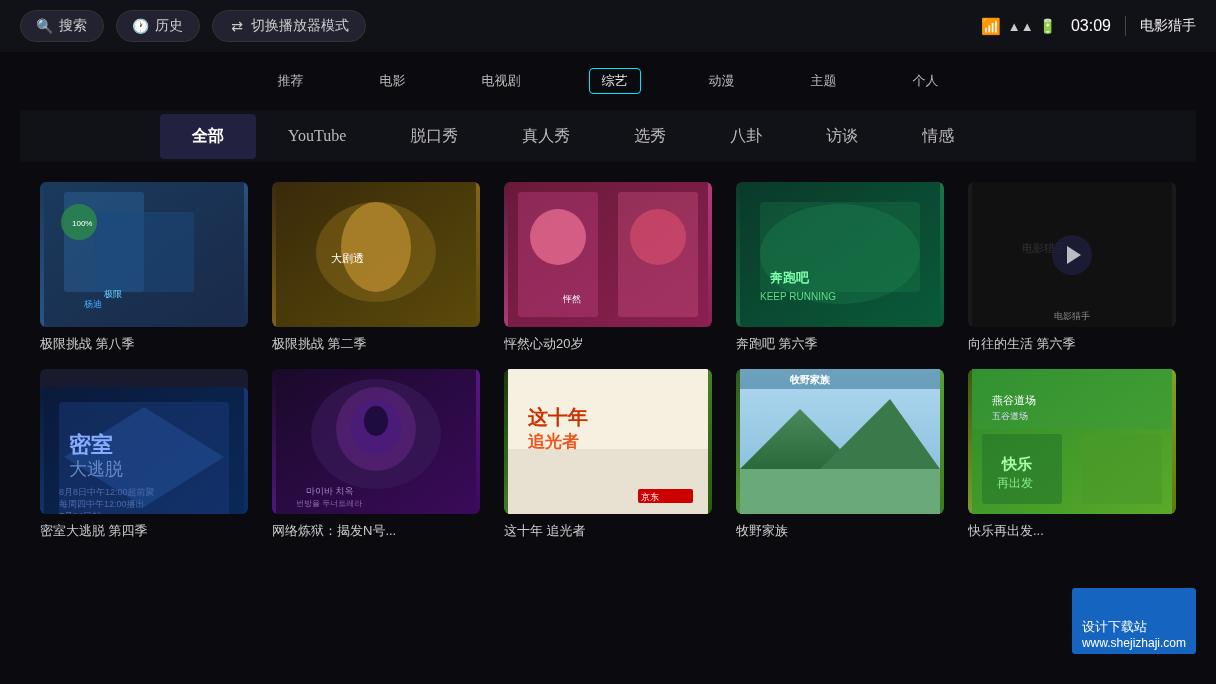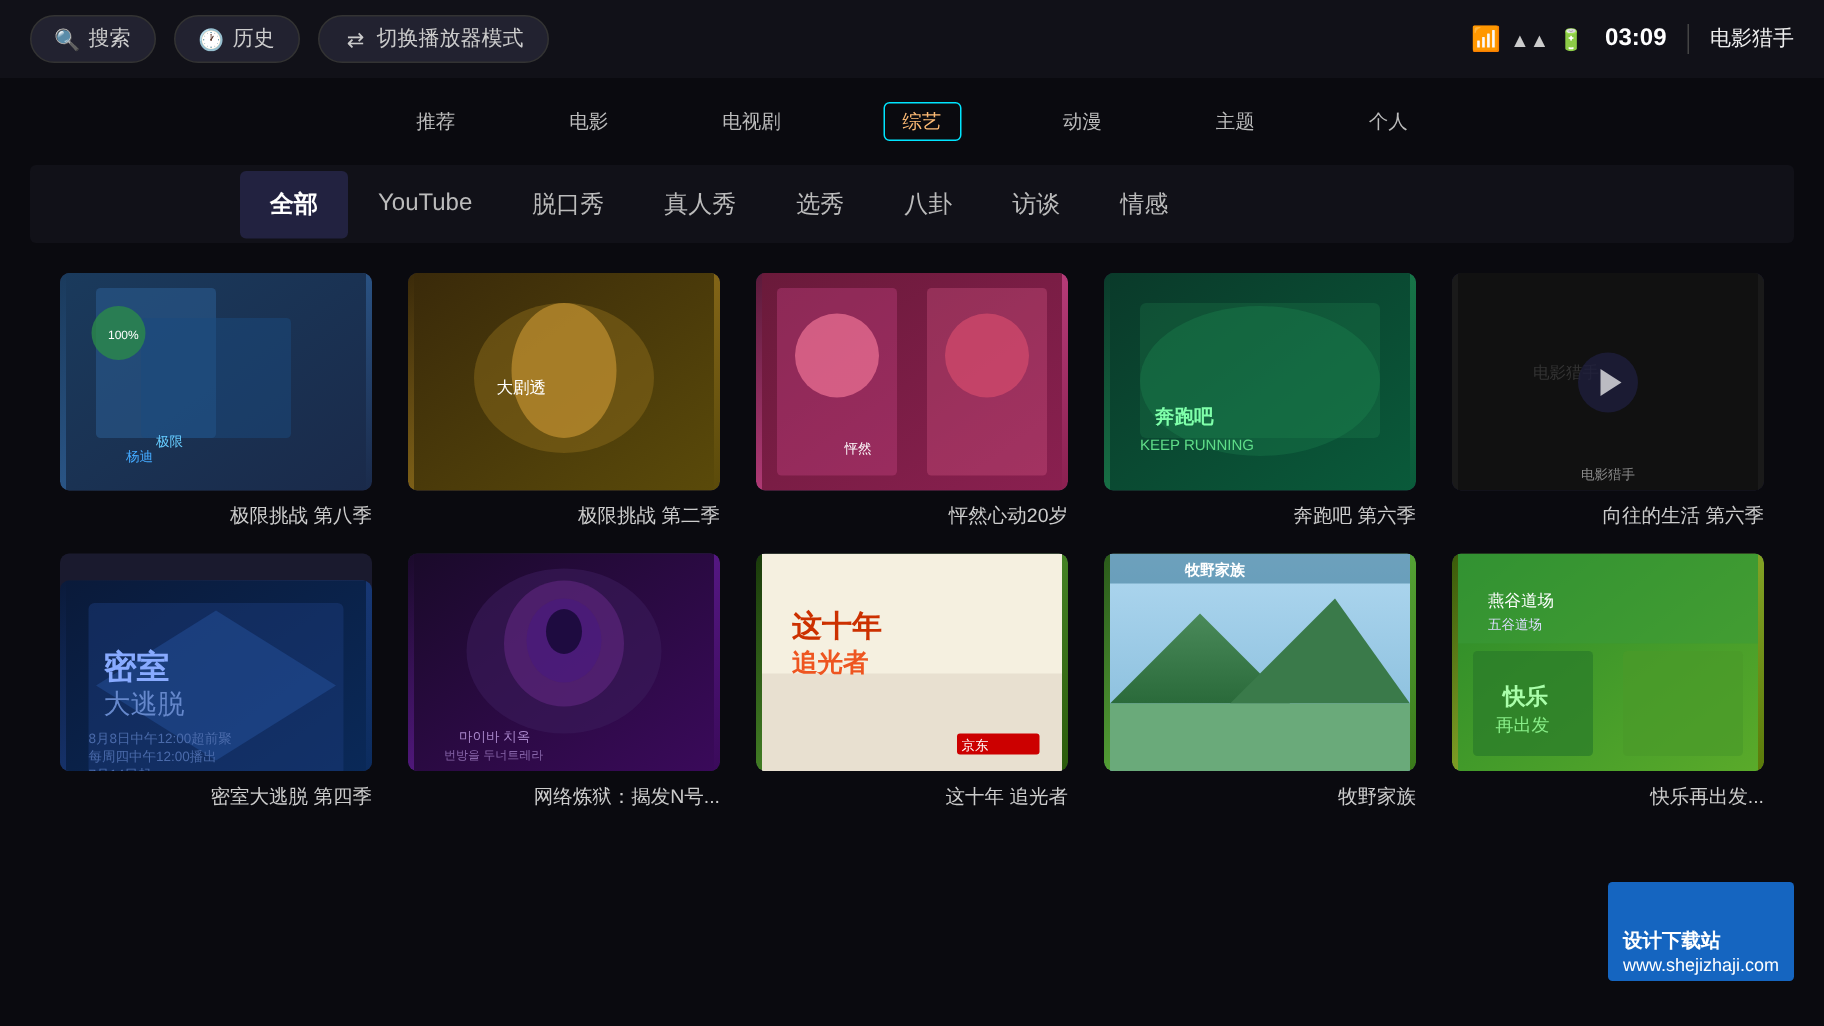"03:09" .time-text { font-weight: bold -> normal }
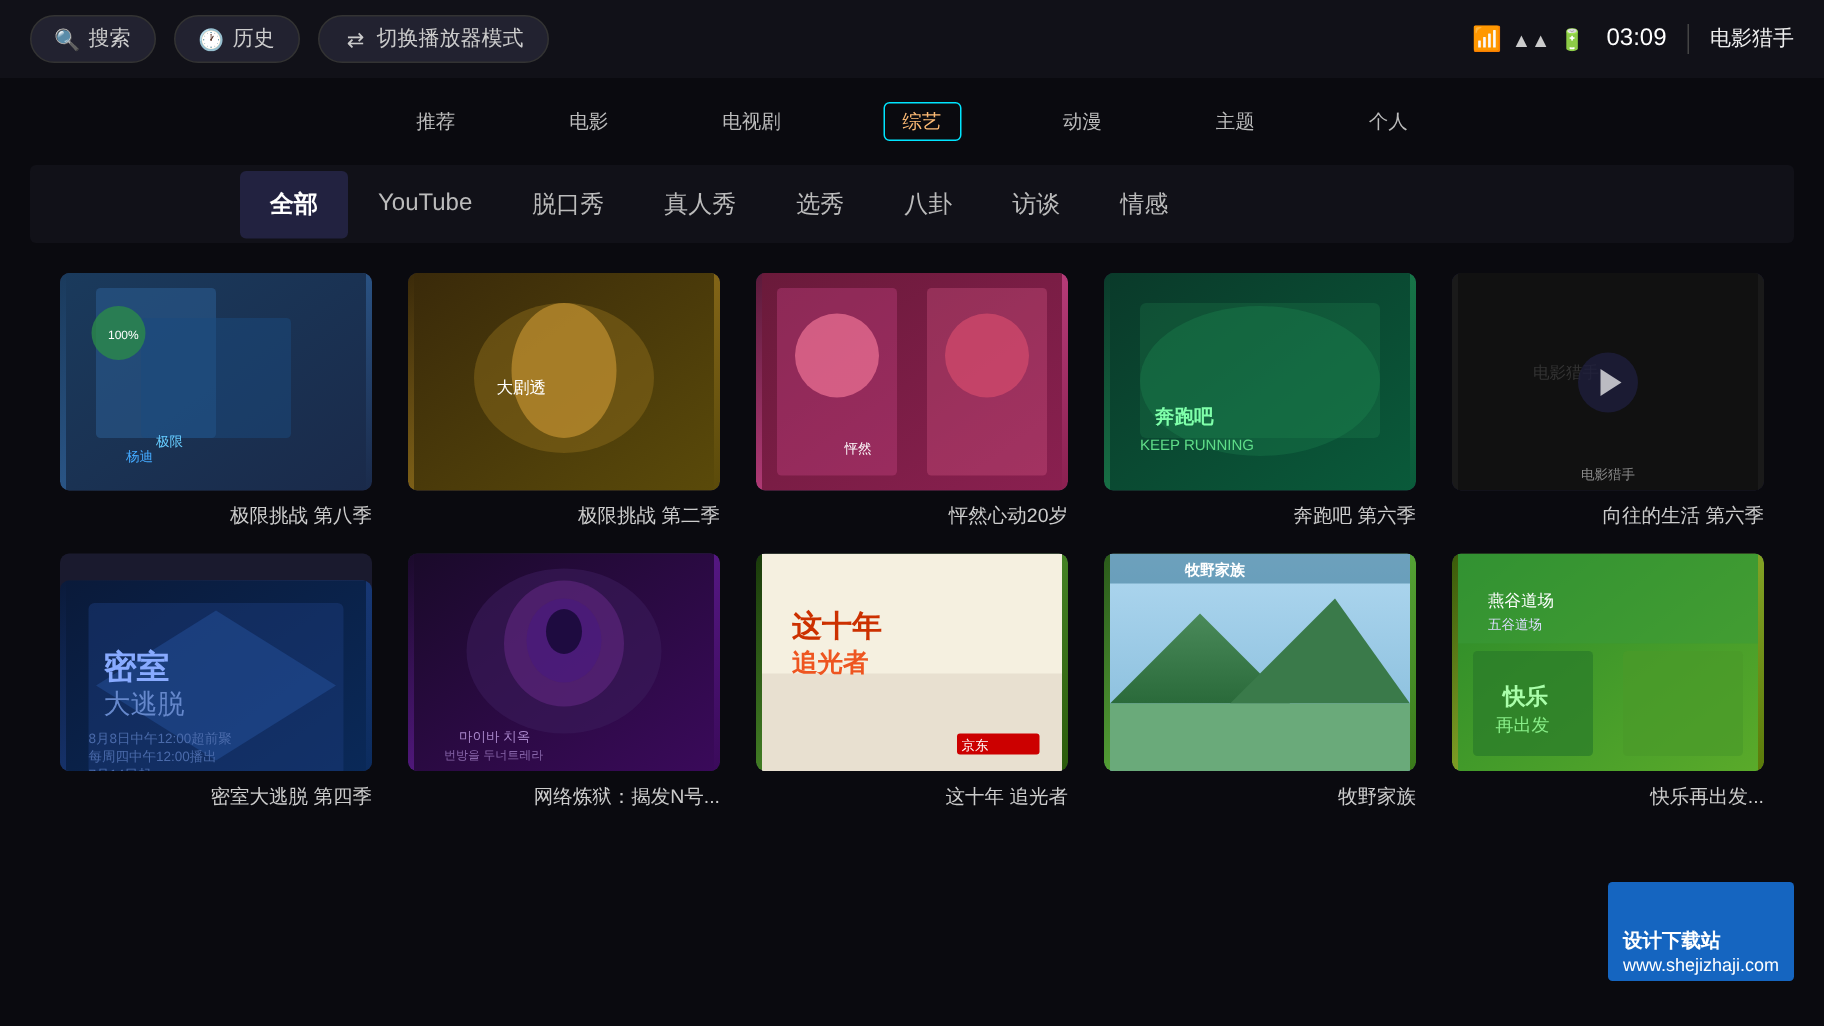"综艺" .nav-item.active { color: #fdba74 -> #e5e5e5 }
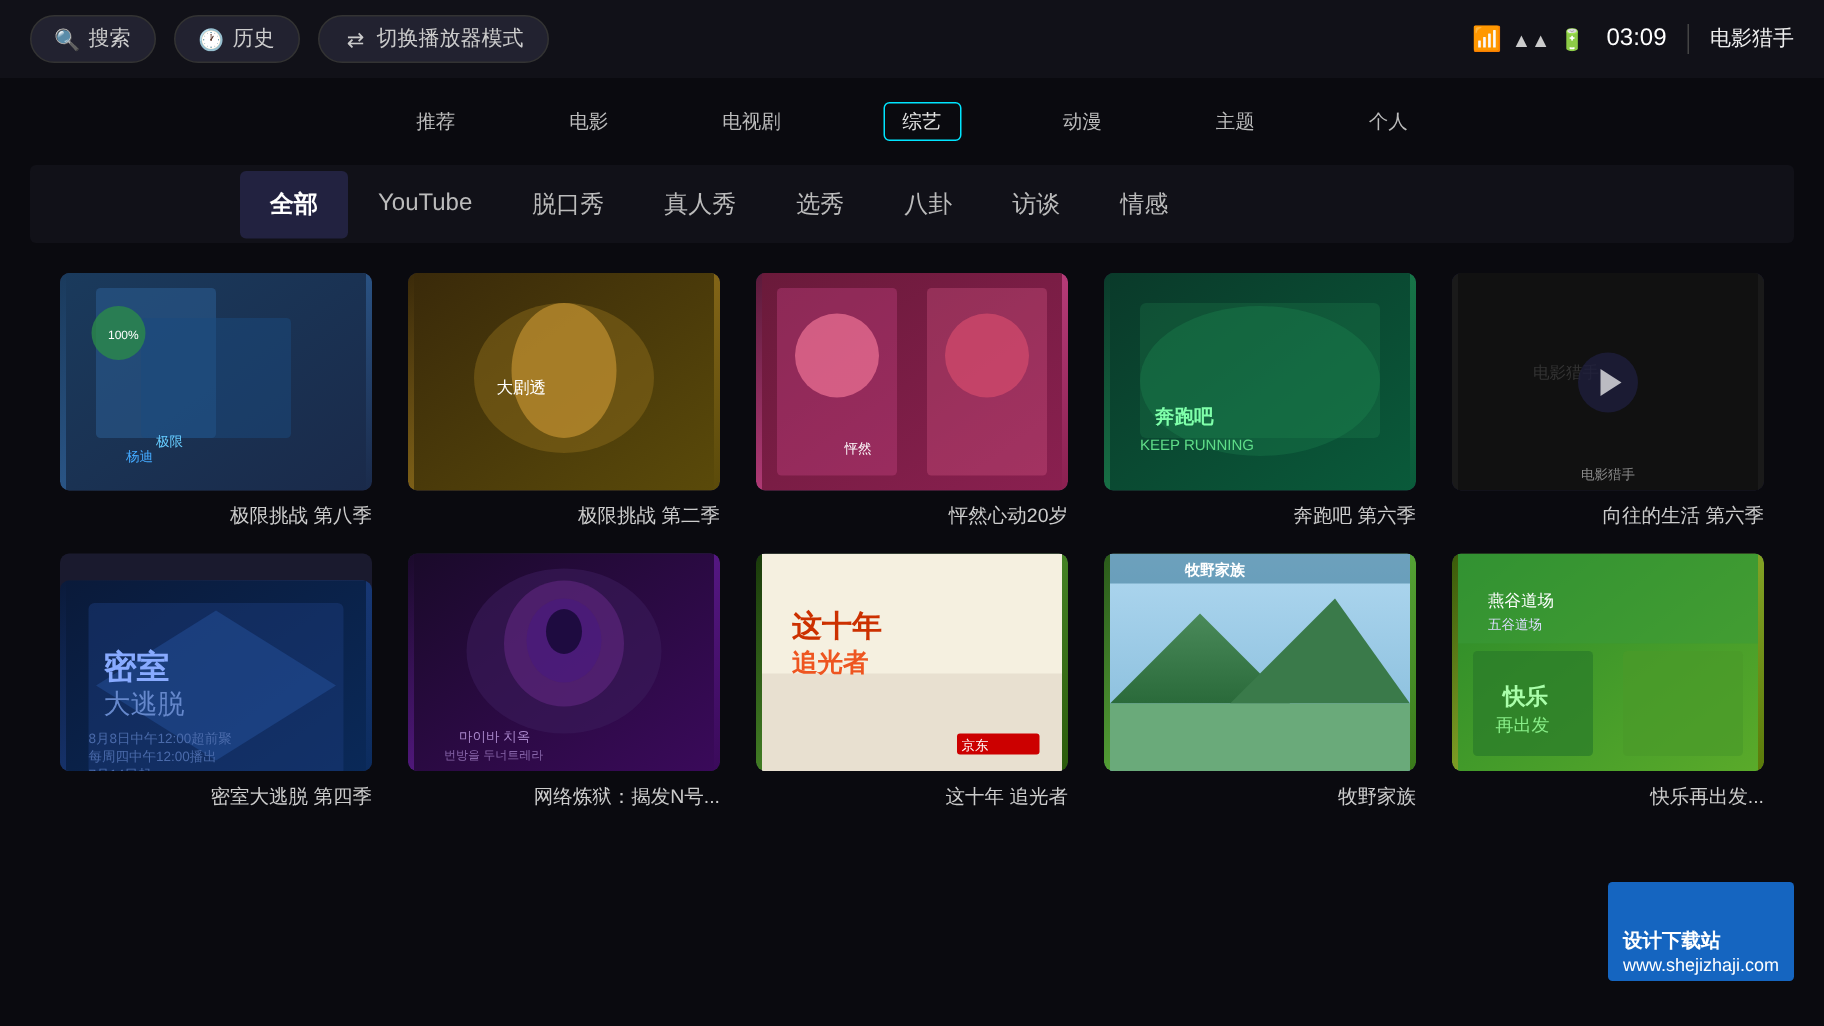"全部" .sub-item { font-family: none -> Liberation Serif, serif; padding: 12px 20px -> 12px 32px }
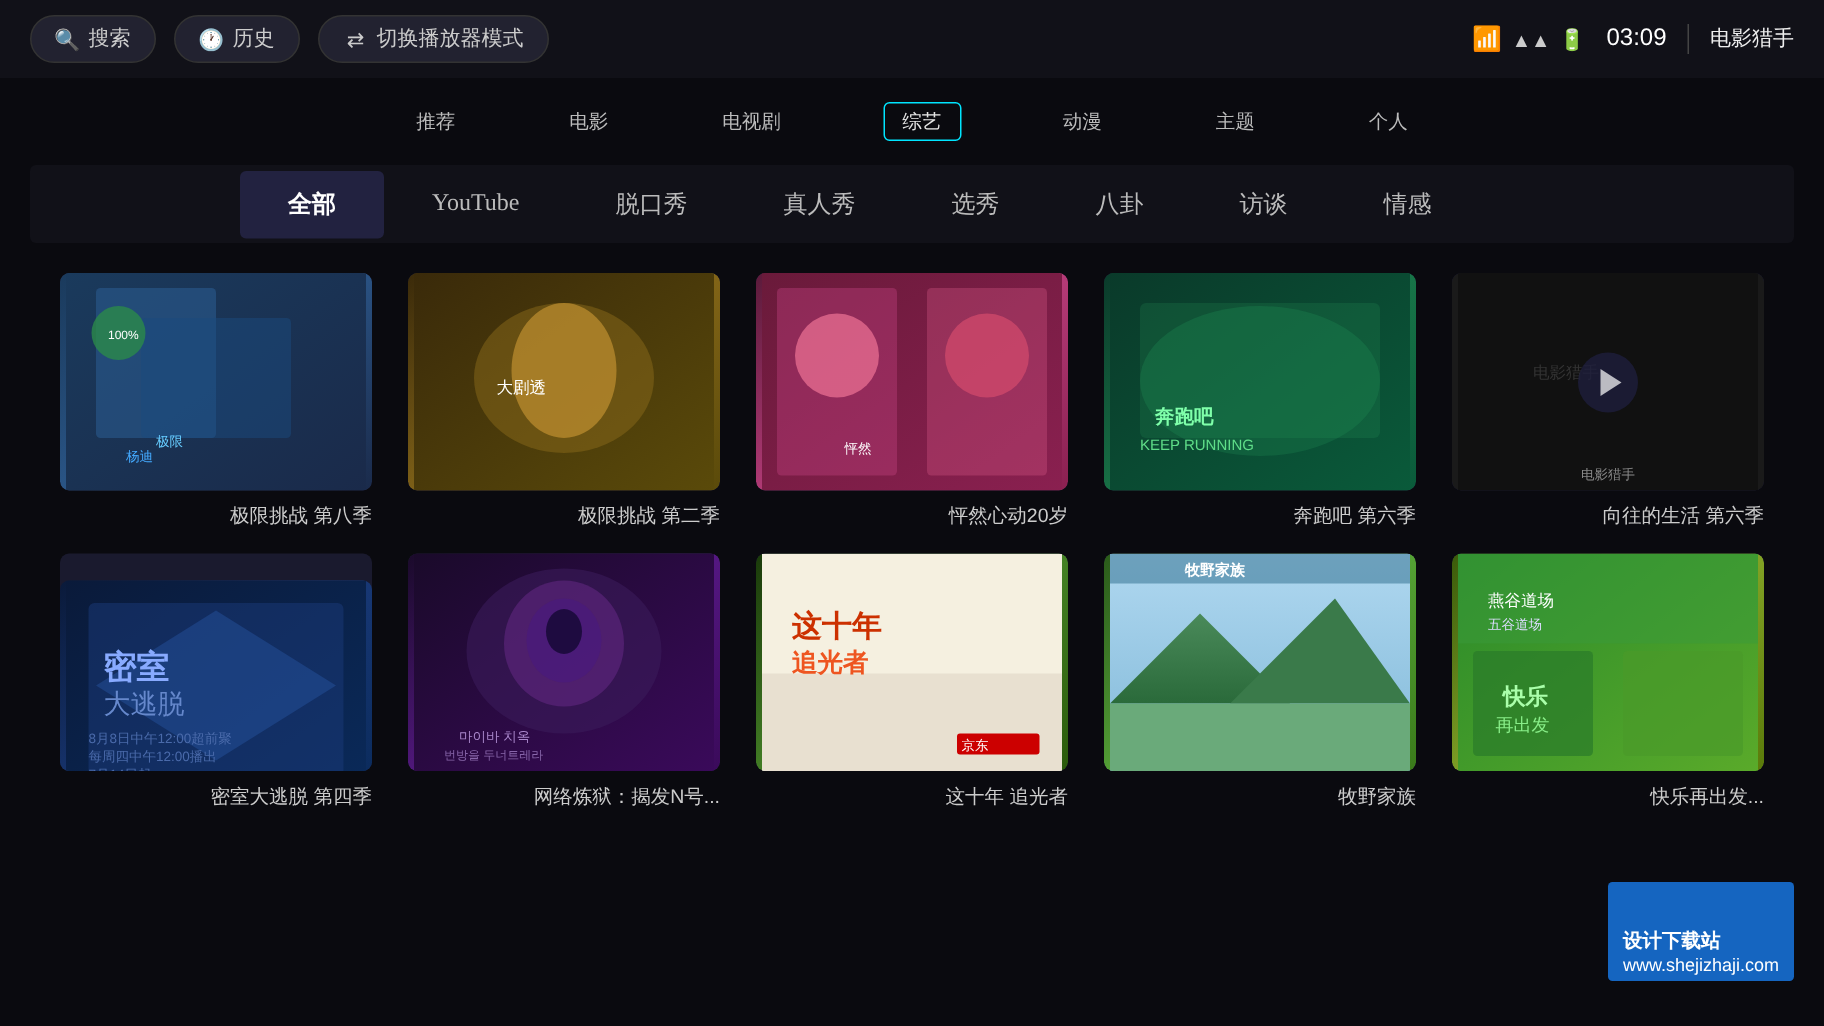"极限挑战 第八季" .card-title { text-align: right -> left }
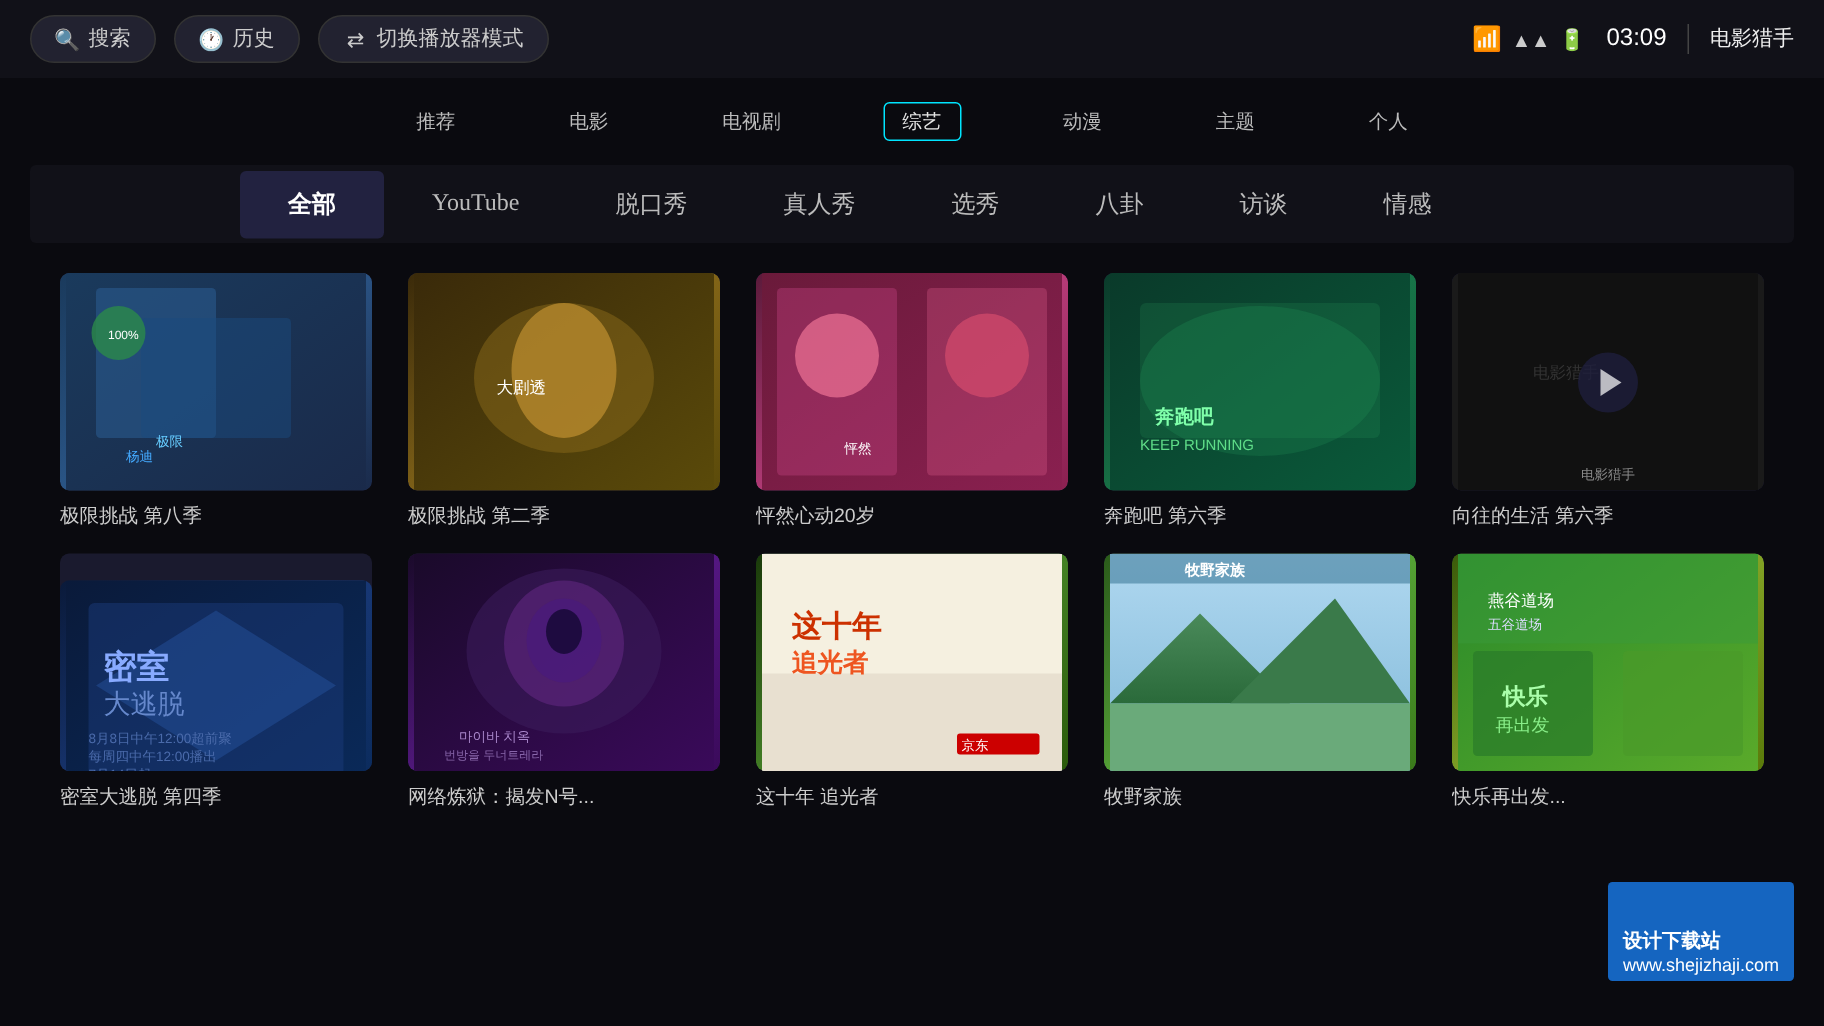"设计下载站" div { font-weight: bold -> normal }
